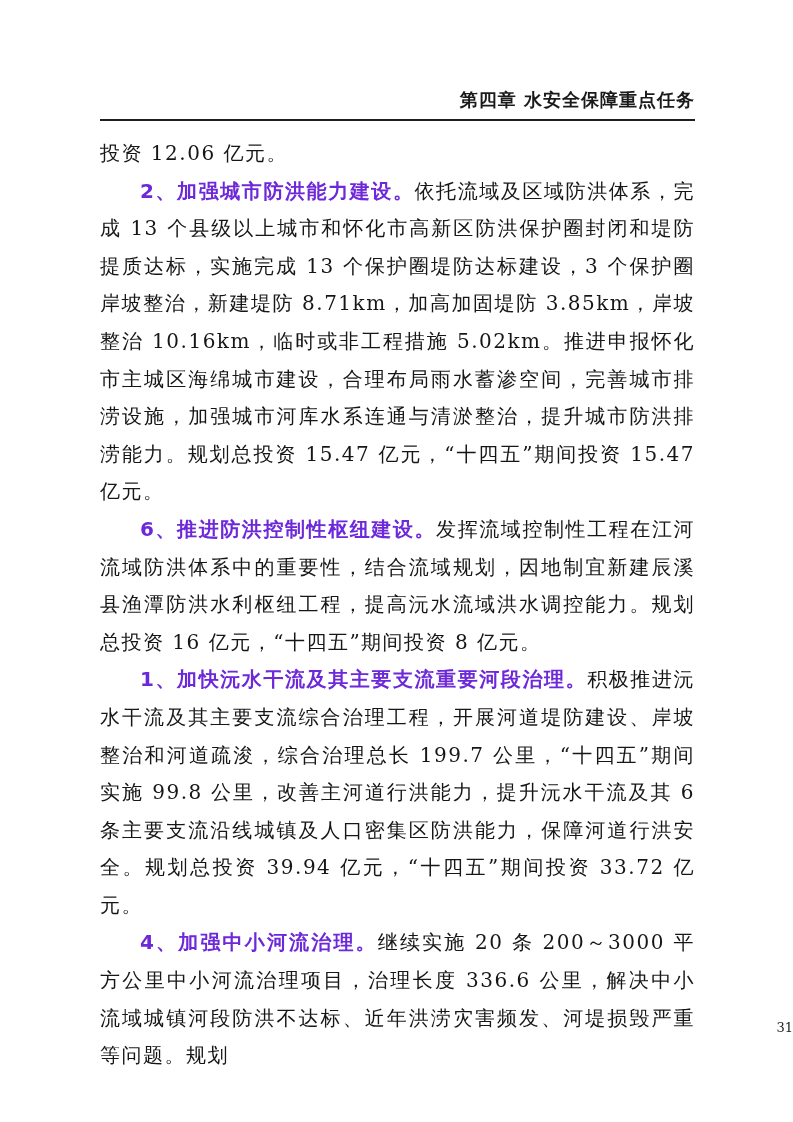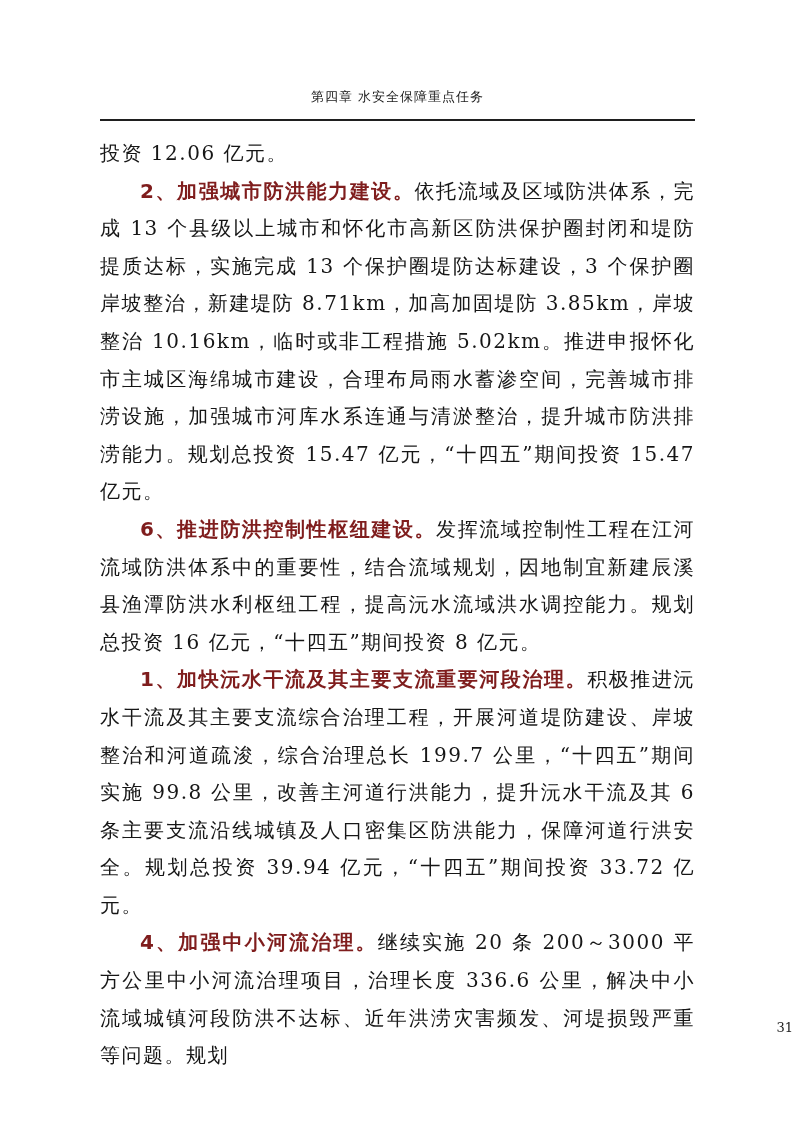"第四章 水安全保障重点任务" .running-header { font-size: 13px -> 18px; font-weight: 400 -> 700; text-align: center -> right }
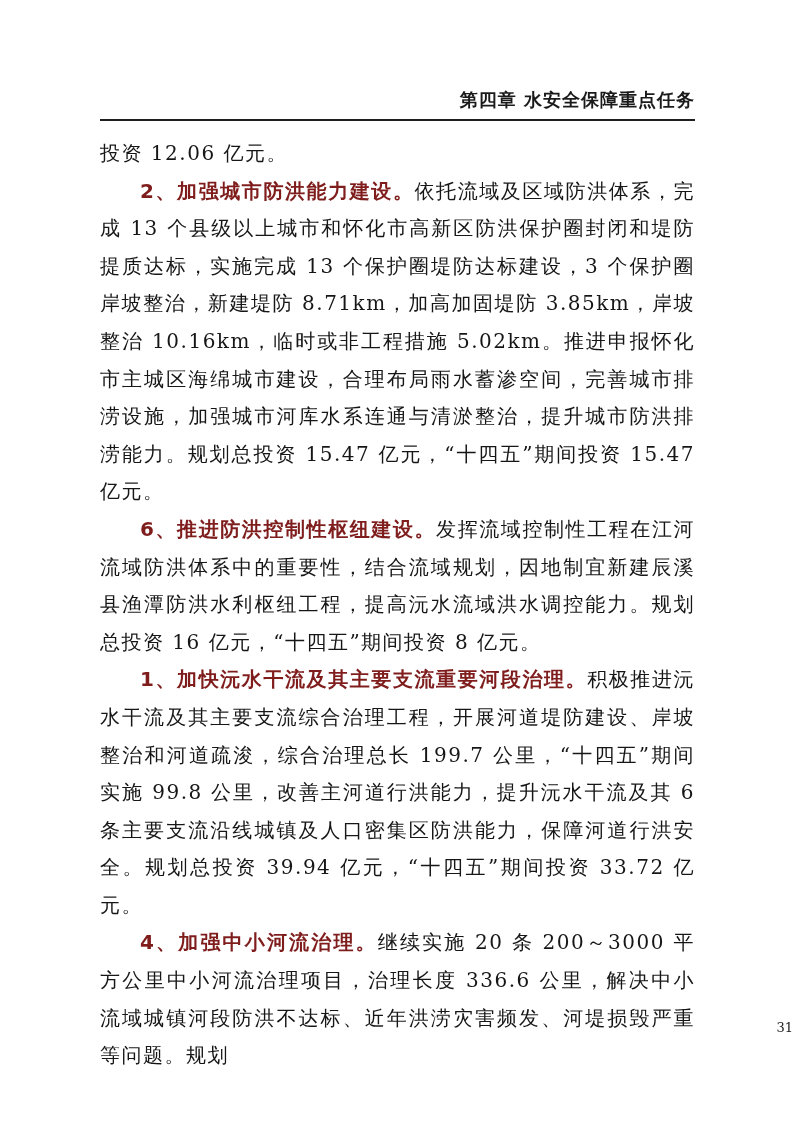"2、加强城市防洪能力建设。" .para-lead { color: #7f1d1d -> #6d28d9 }
